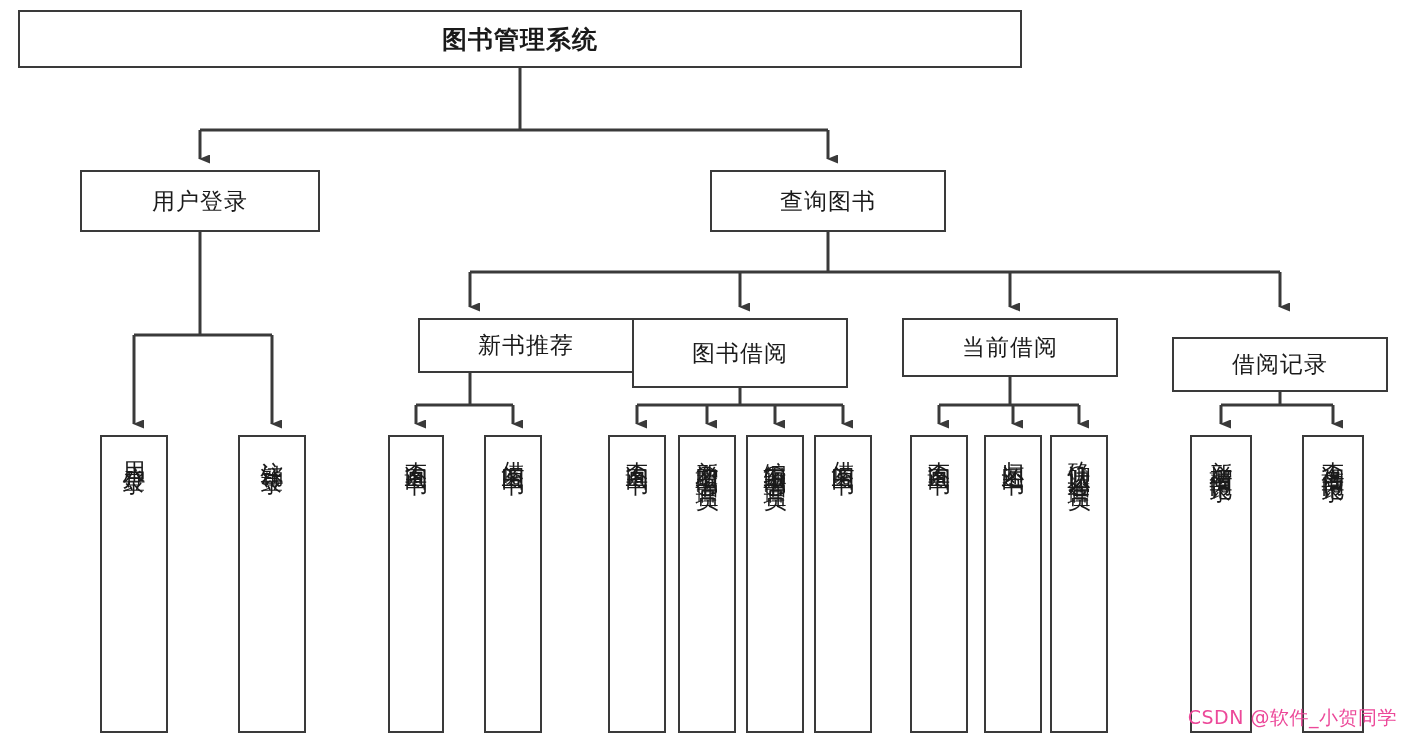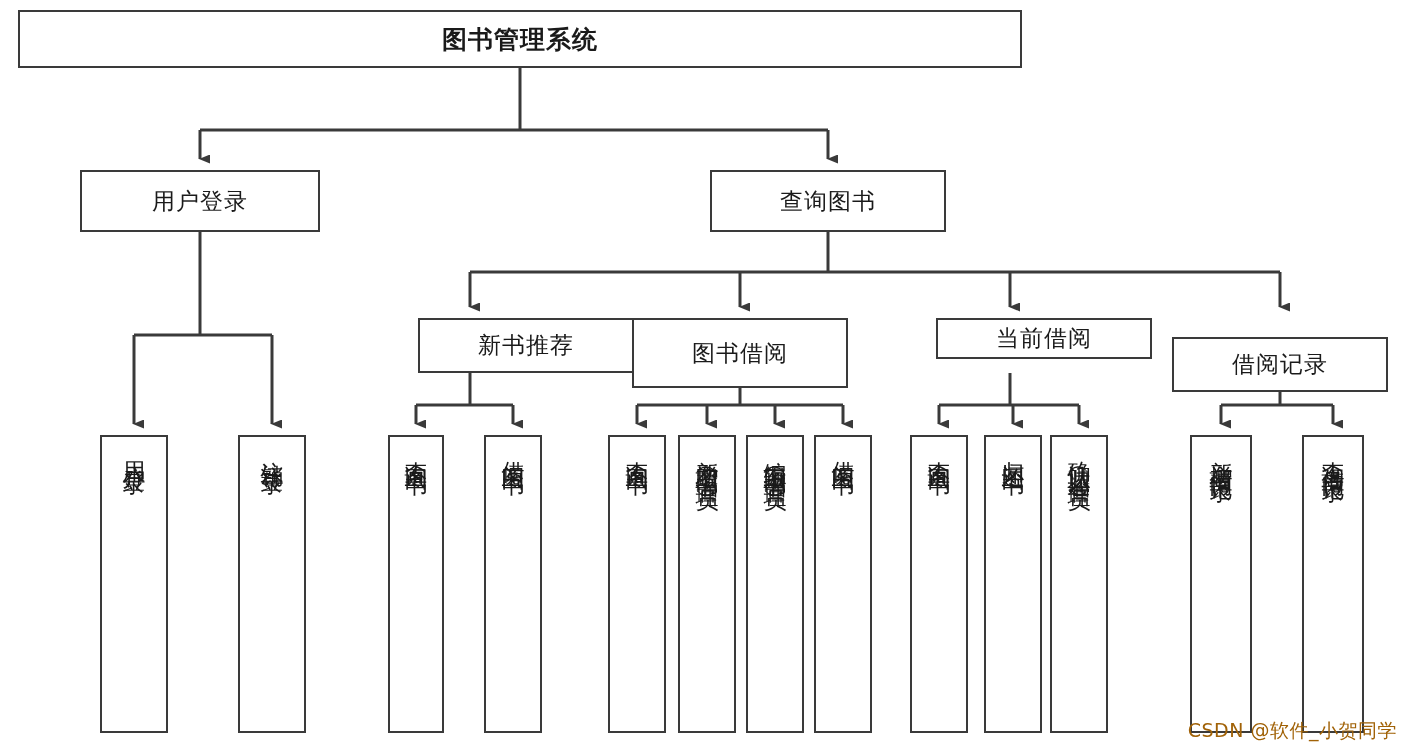"当前借阅" div.node { height: 41px -> 59px; left: 936px -> 902px }
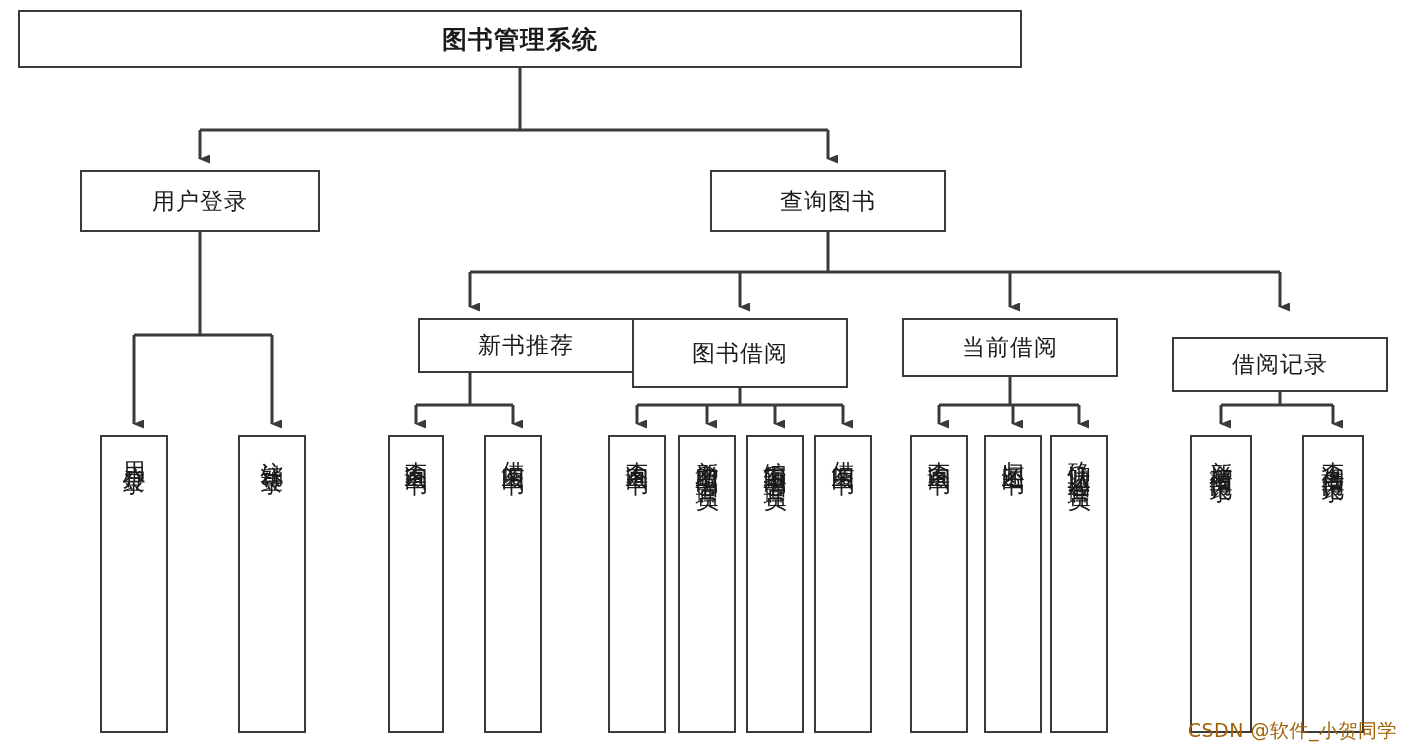"CSDN @软件_小贺同学" #watermark { bottom: 3px -> 16px; color: #a16207 -> #ec4899 }
